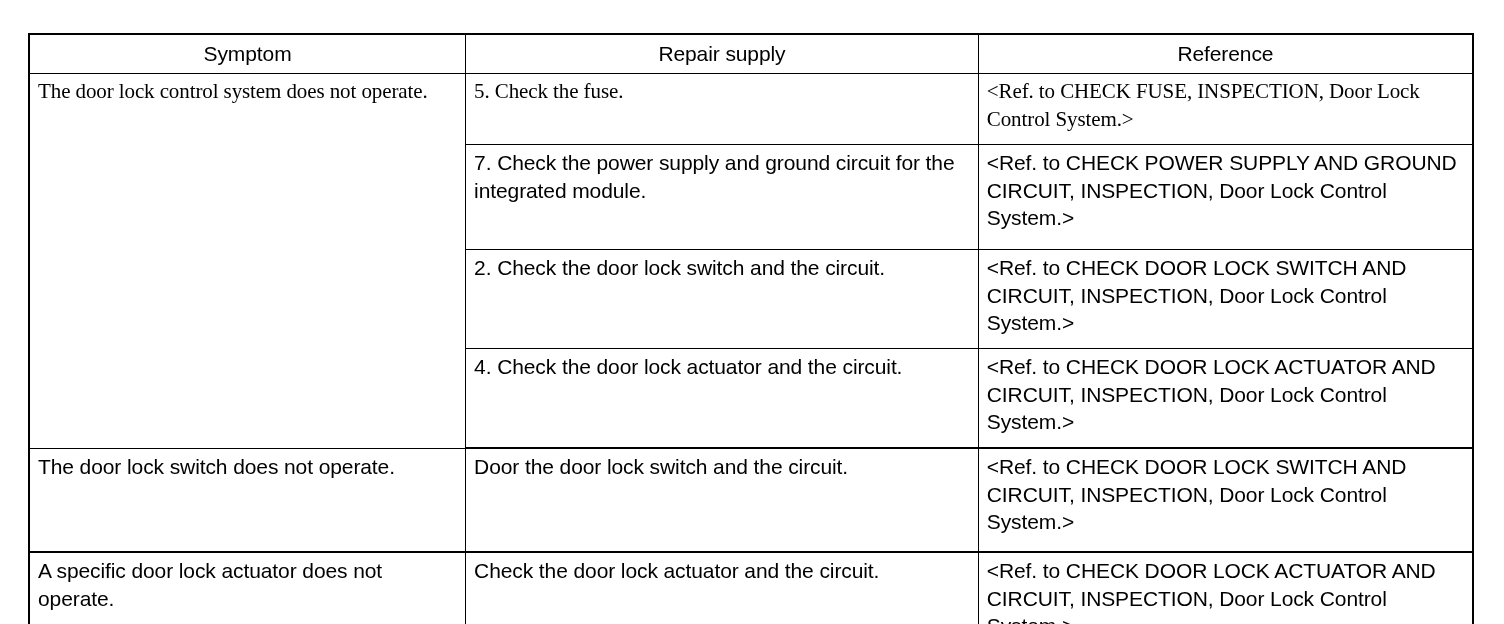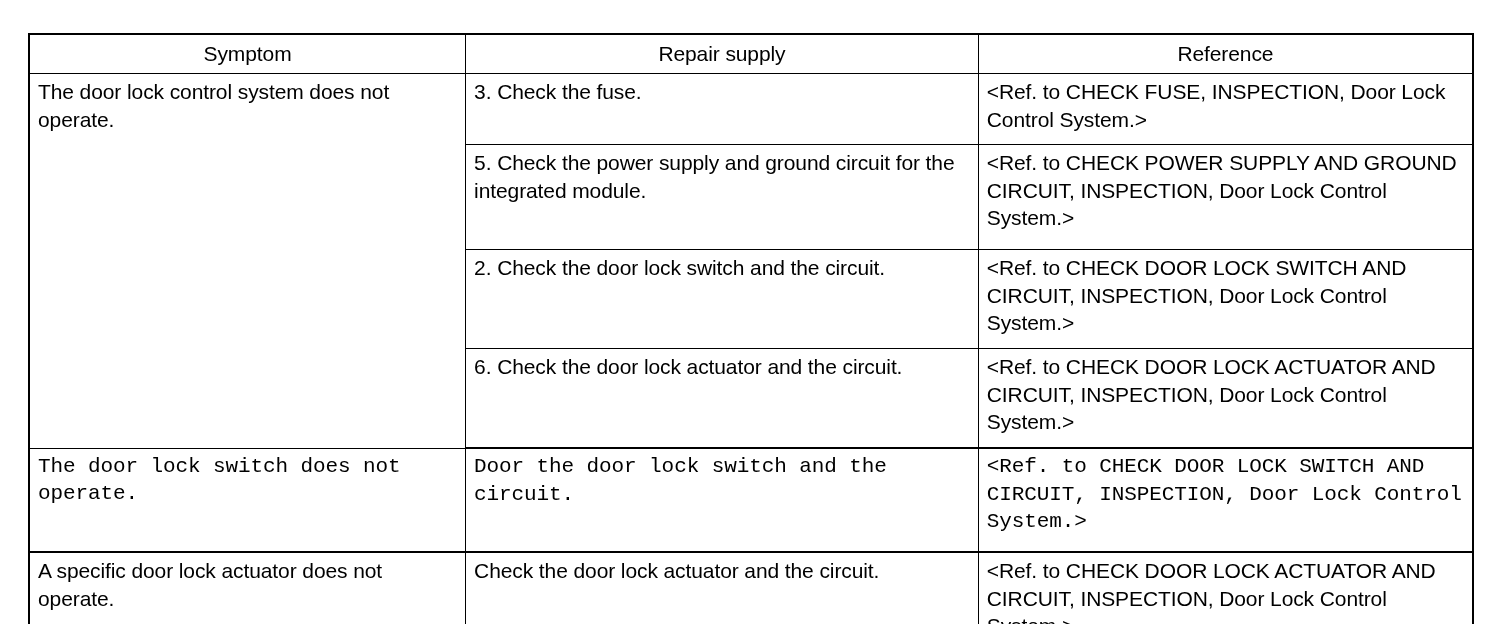"The door lock control system" tr.r1 td { font-family: none -> Liberation Serif, serif }
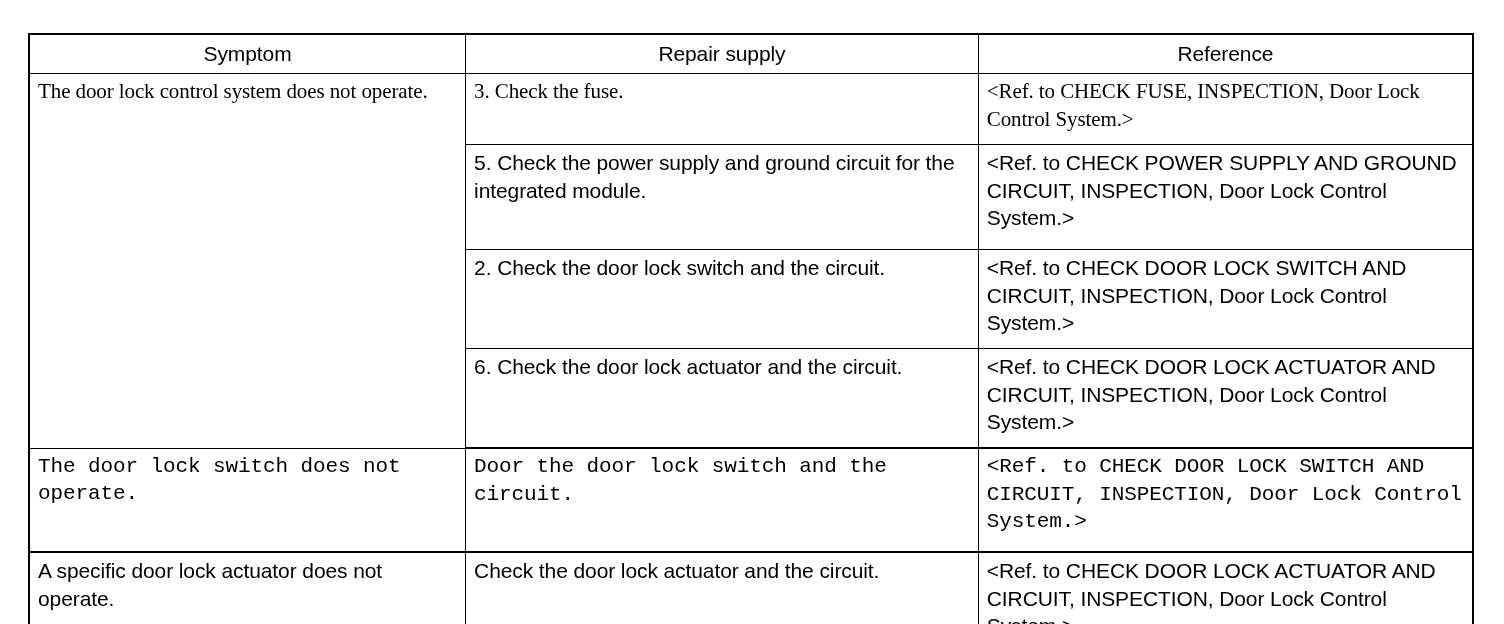"3. Check the fuse." td { text: 3 -> 5 }
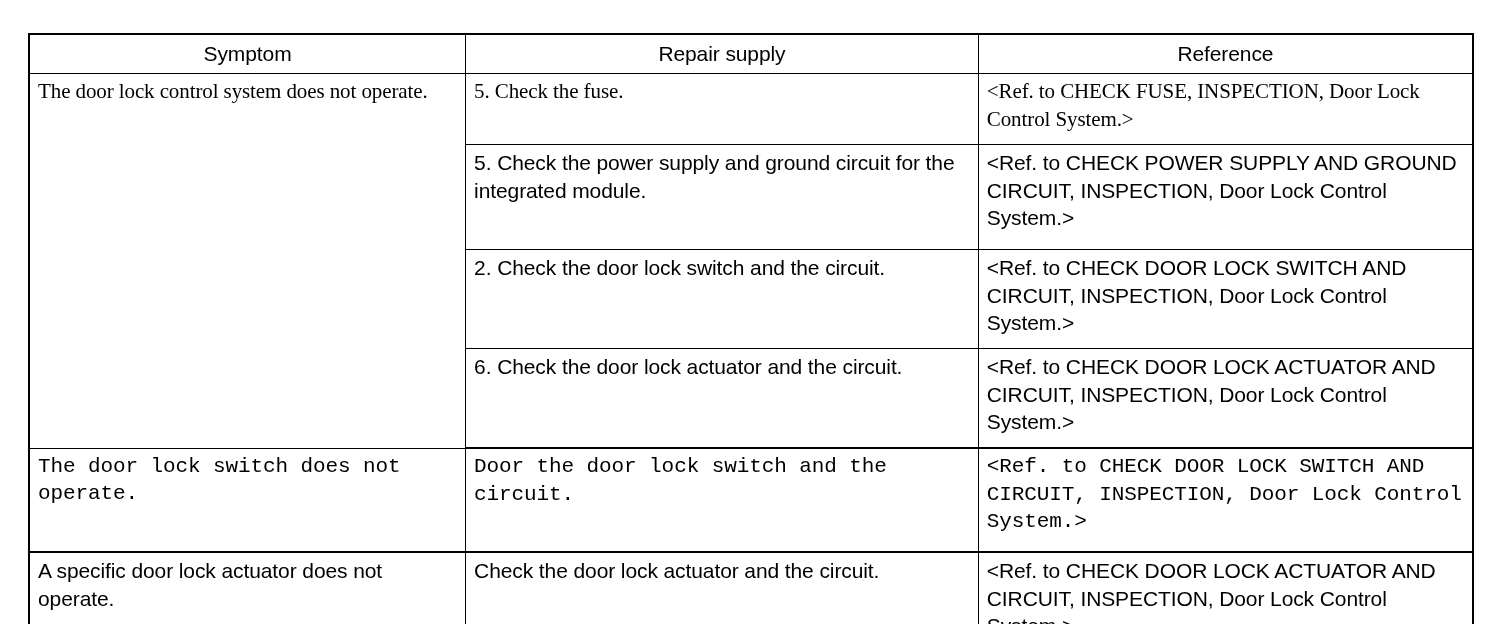"5. Check the power supply" td { text: 5 -> 7 }
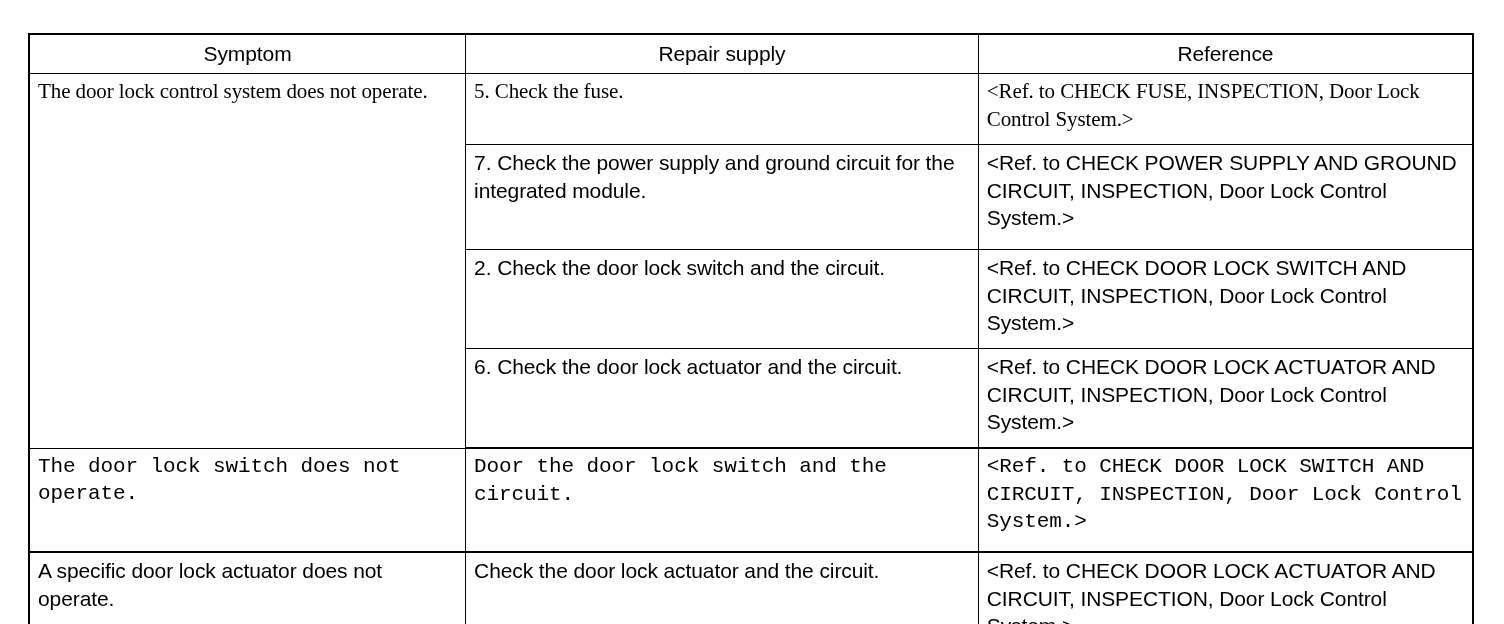"6. Check the door lock" td { text: 6 -> 4 }
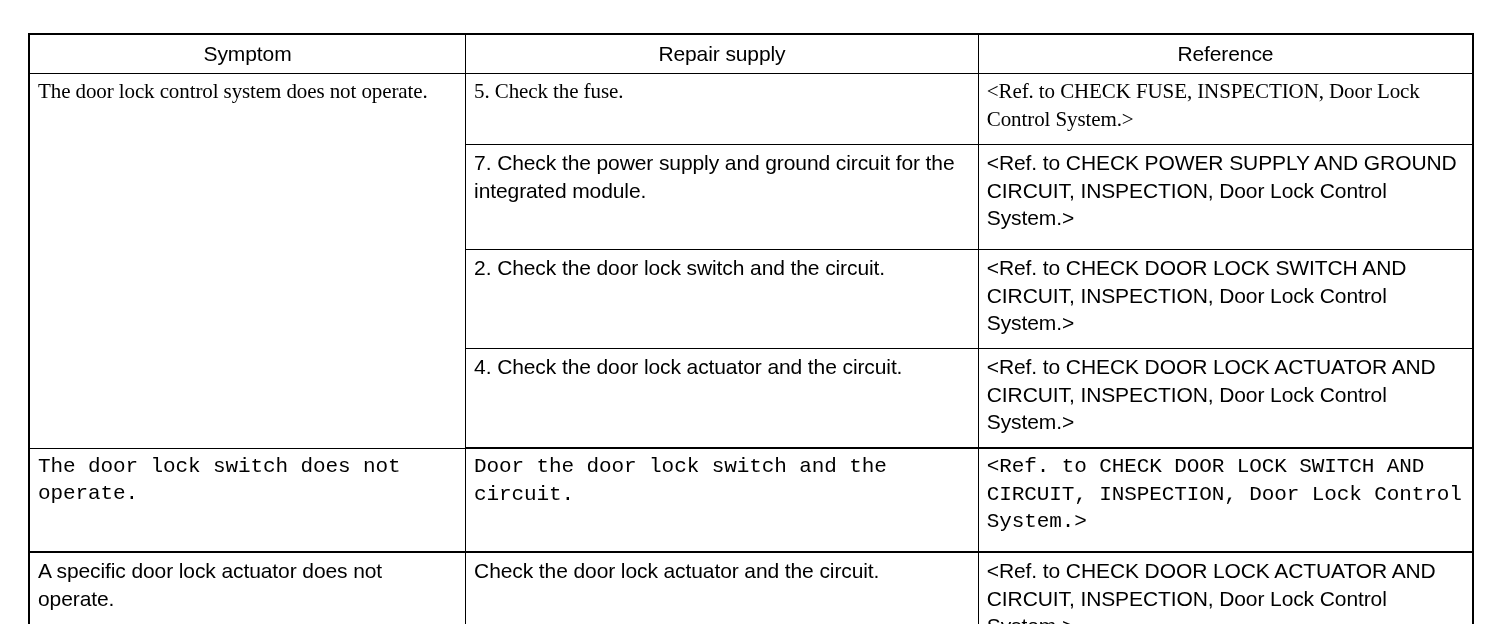"The door lock switch does" tr.r5 td { font-family: Liberation Mono, monospace -> none }
